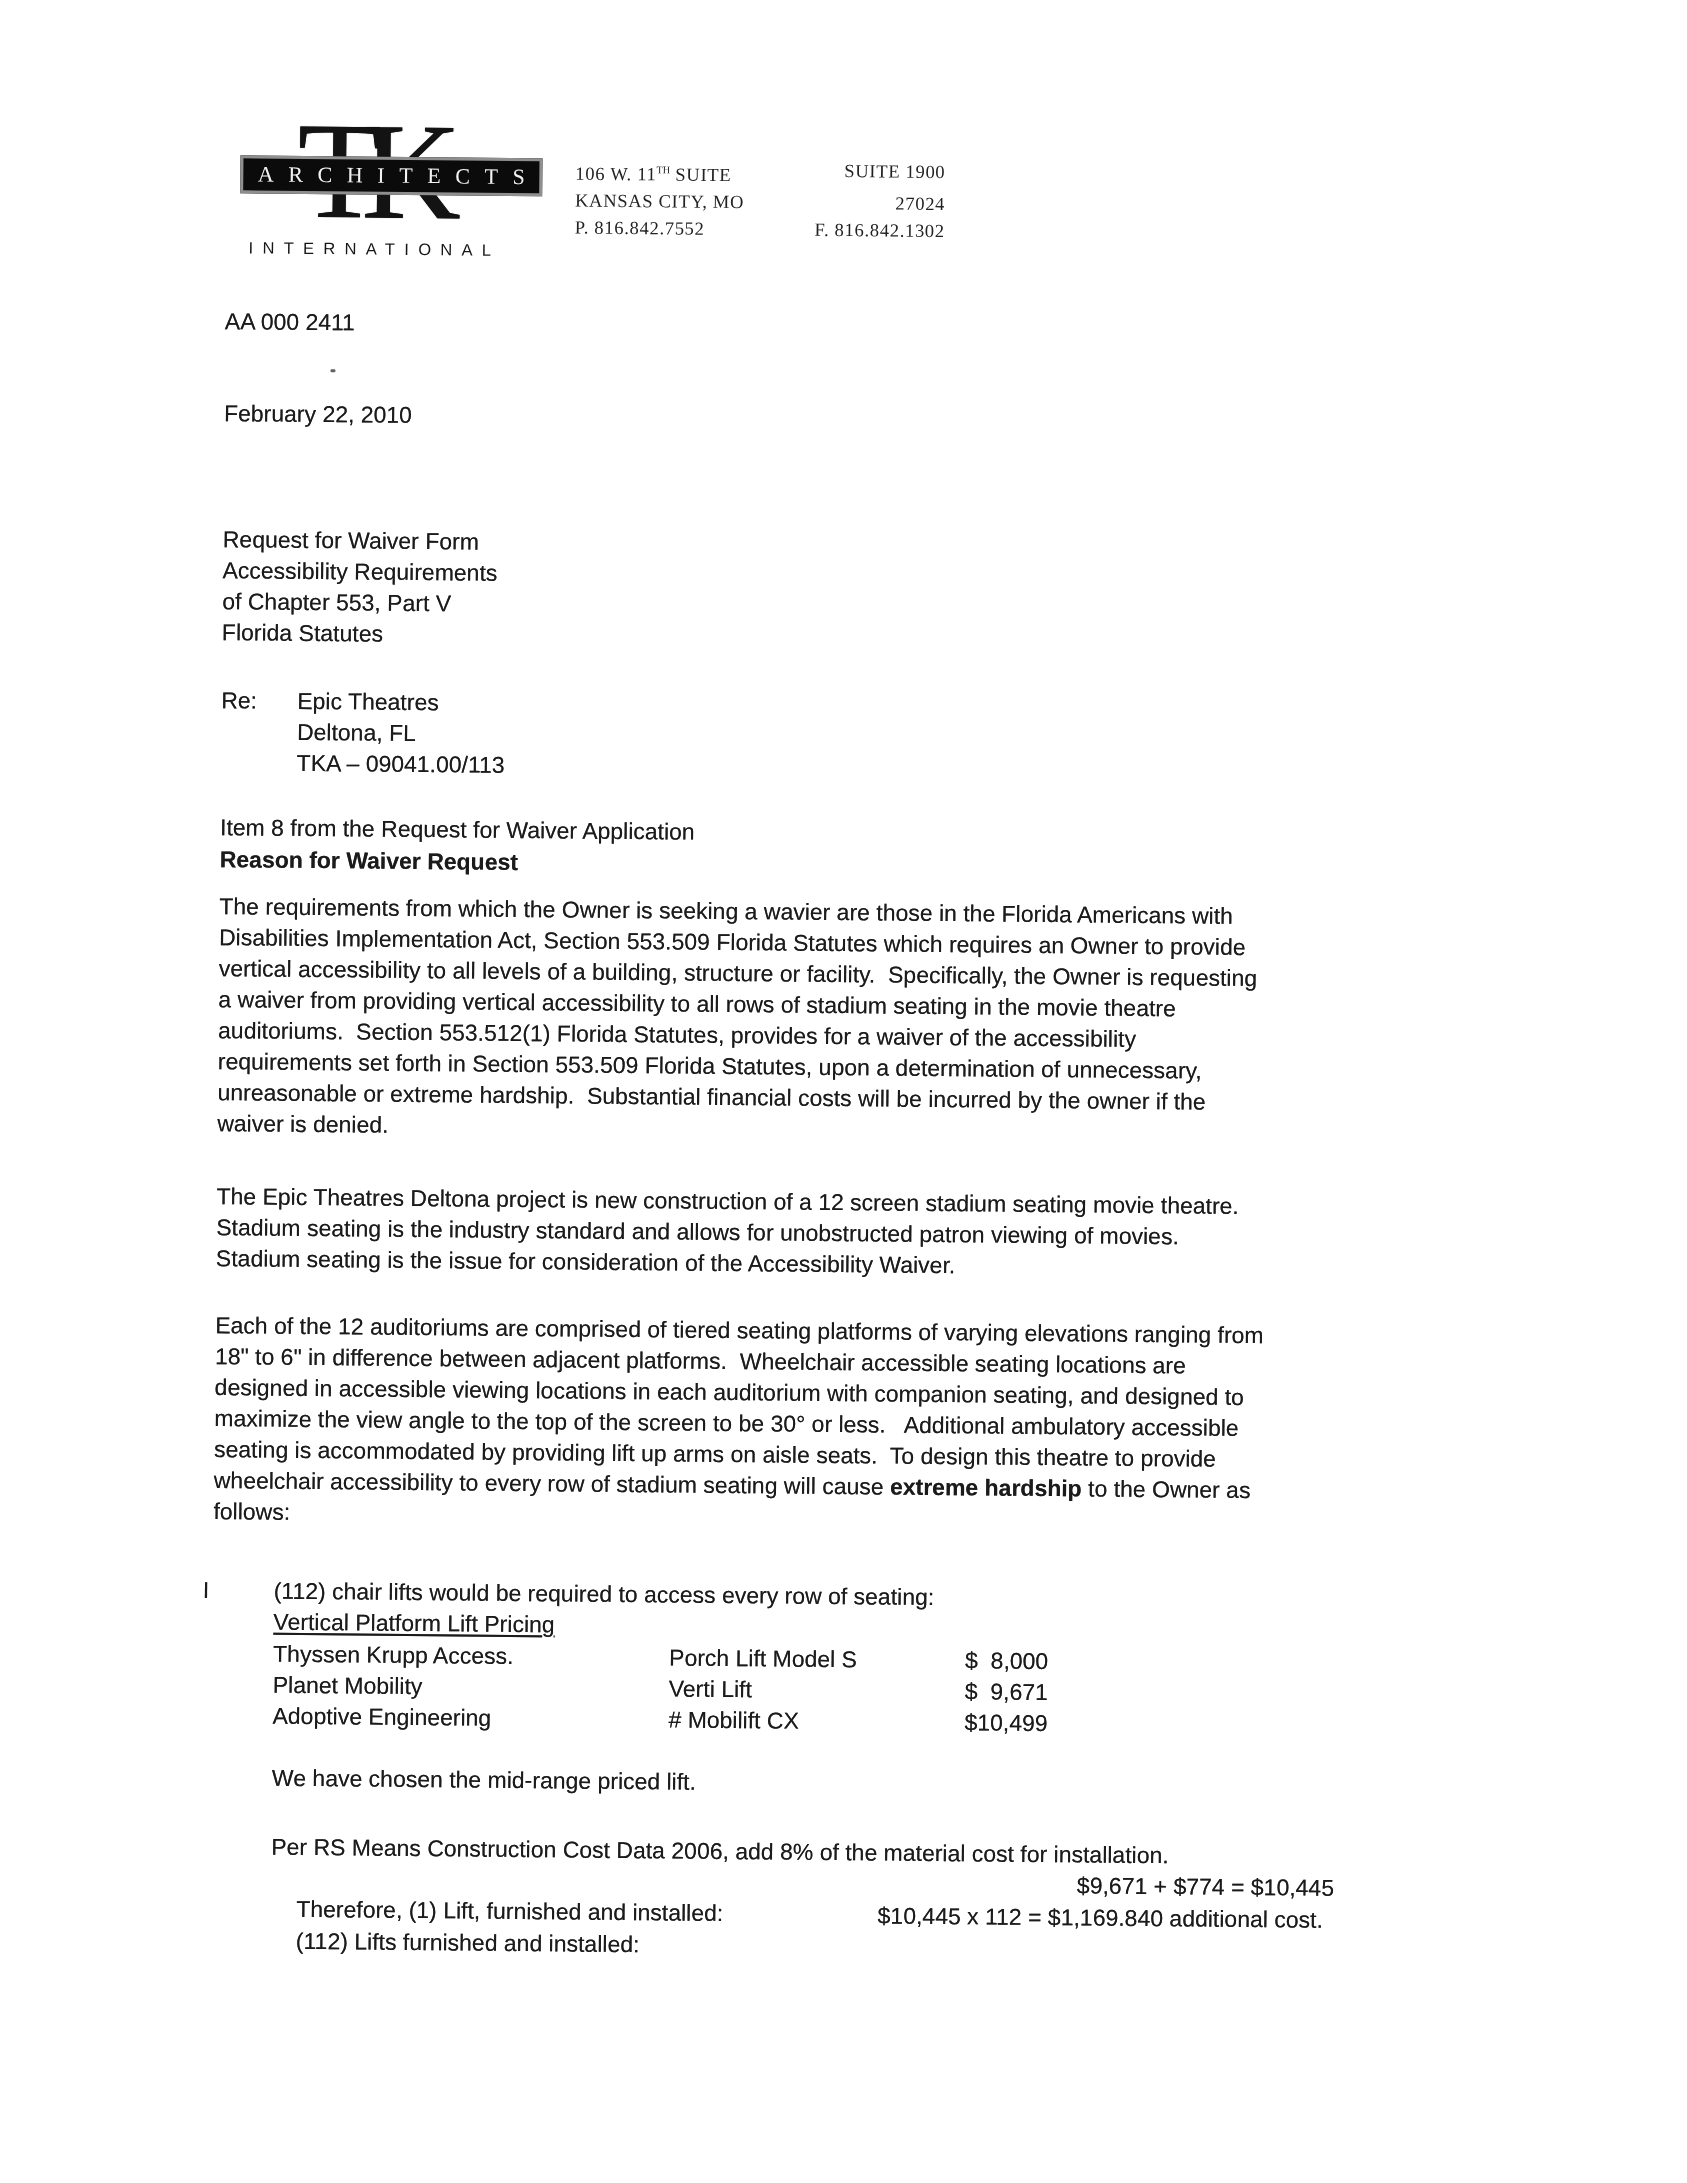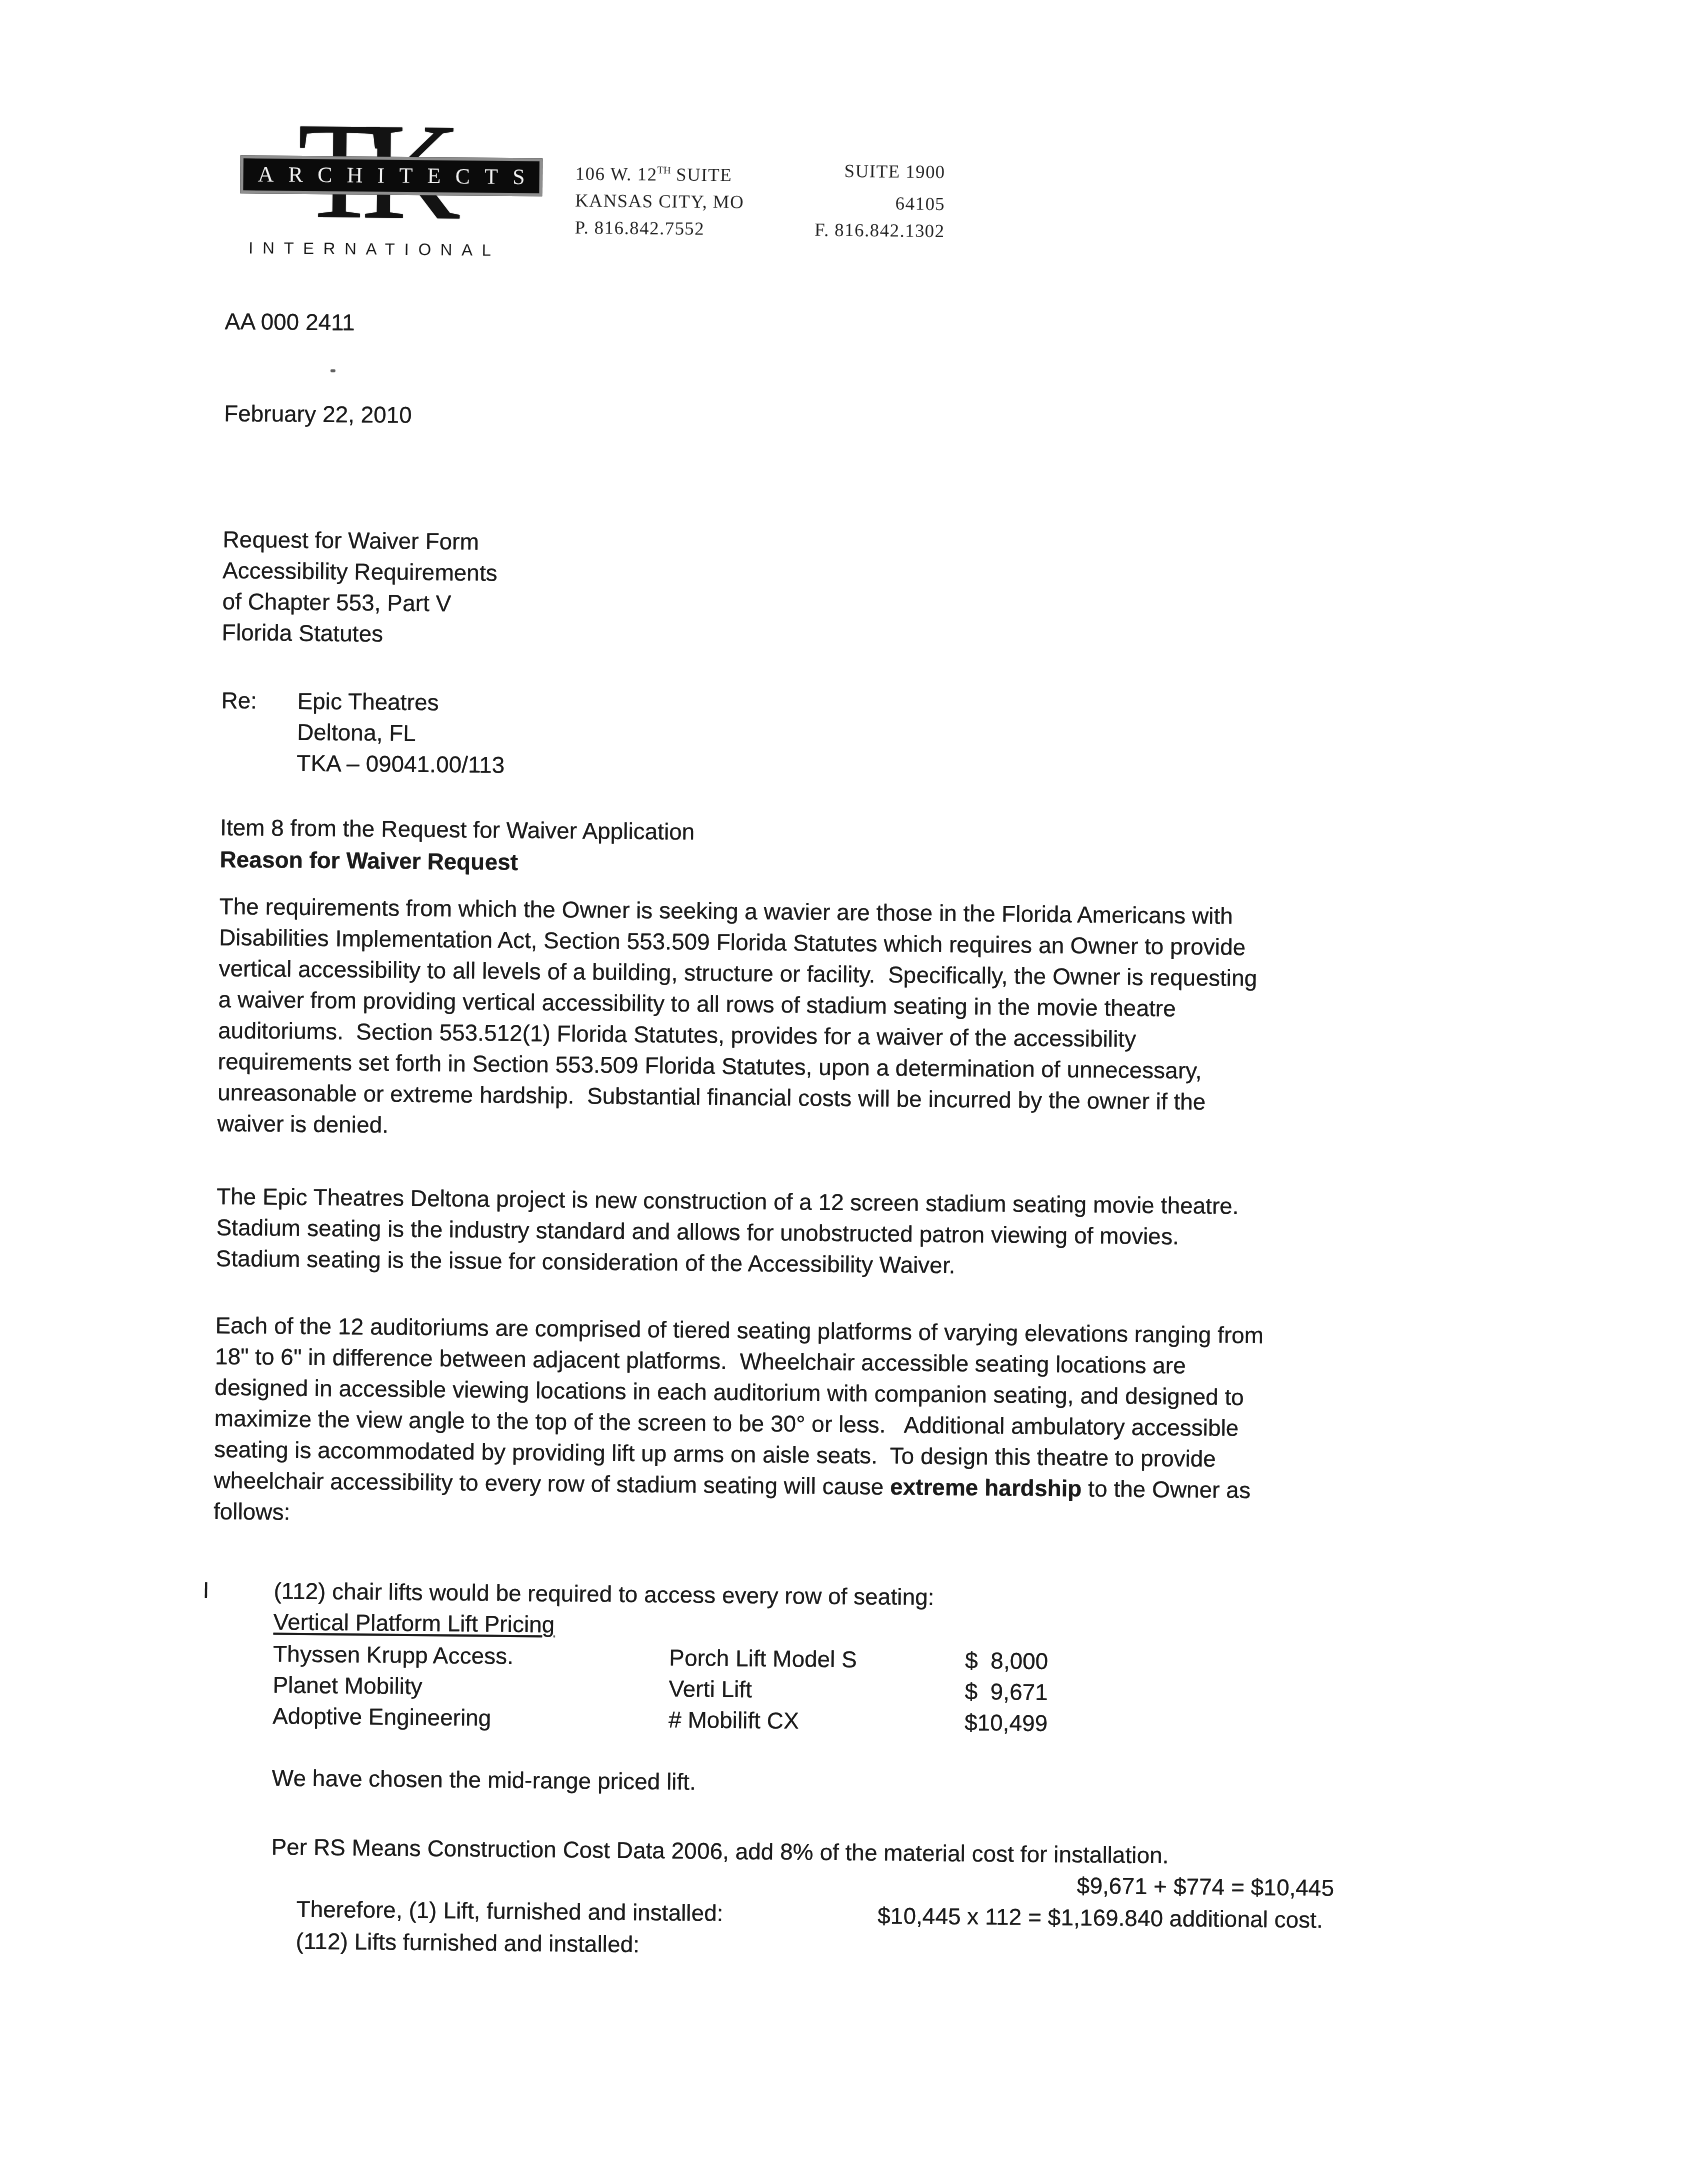"106 W. 12" span { text: 12 -> 11 }
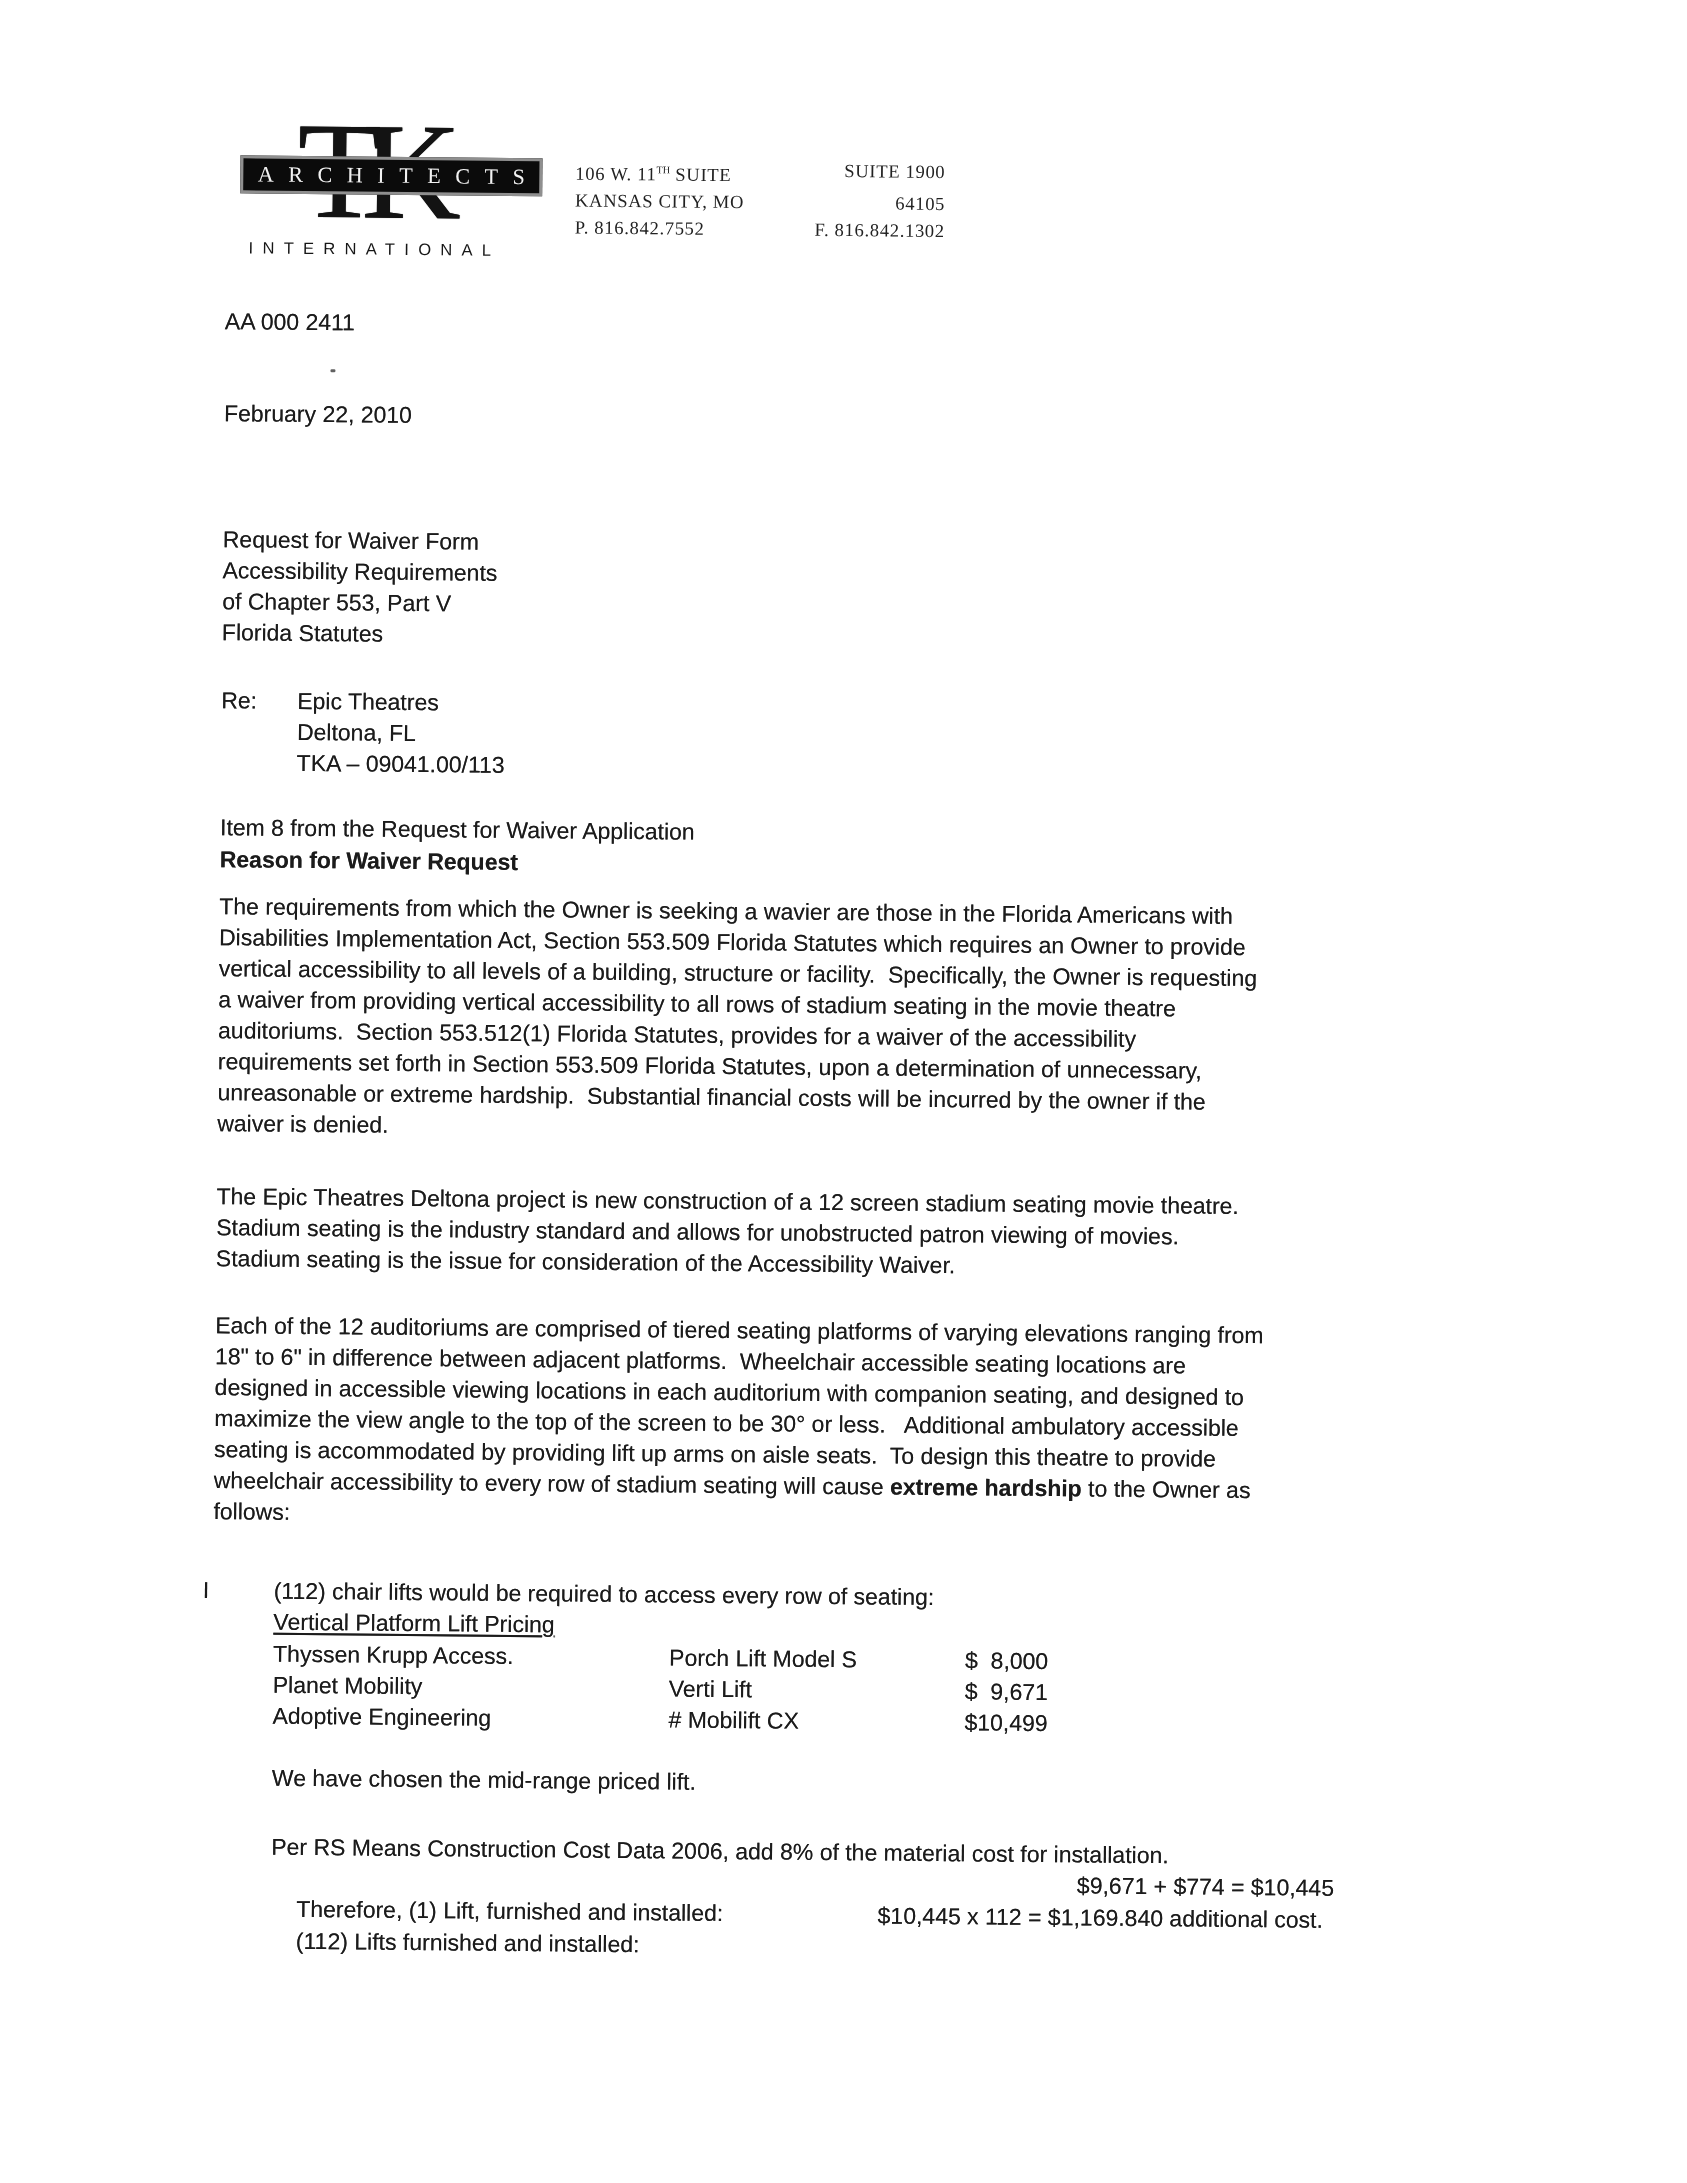"64105" span { text: 64105 -> 27024 }
